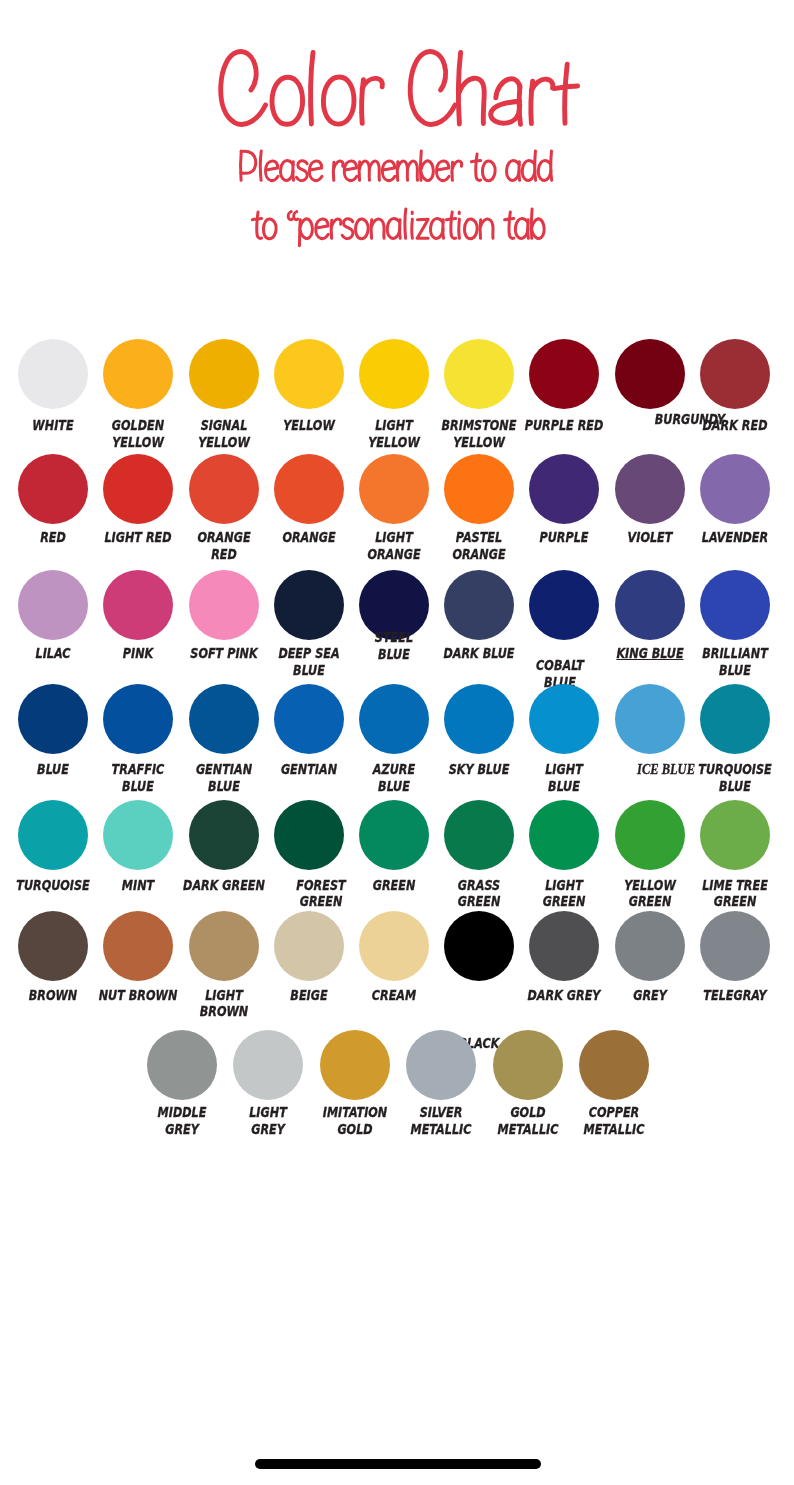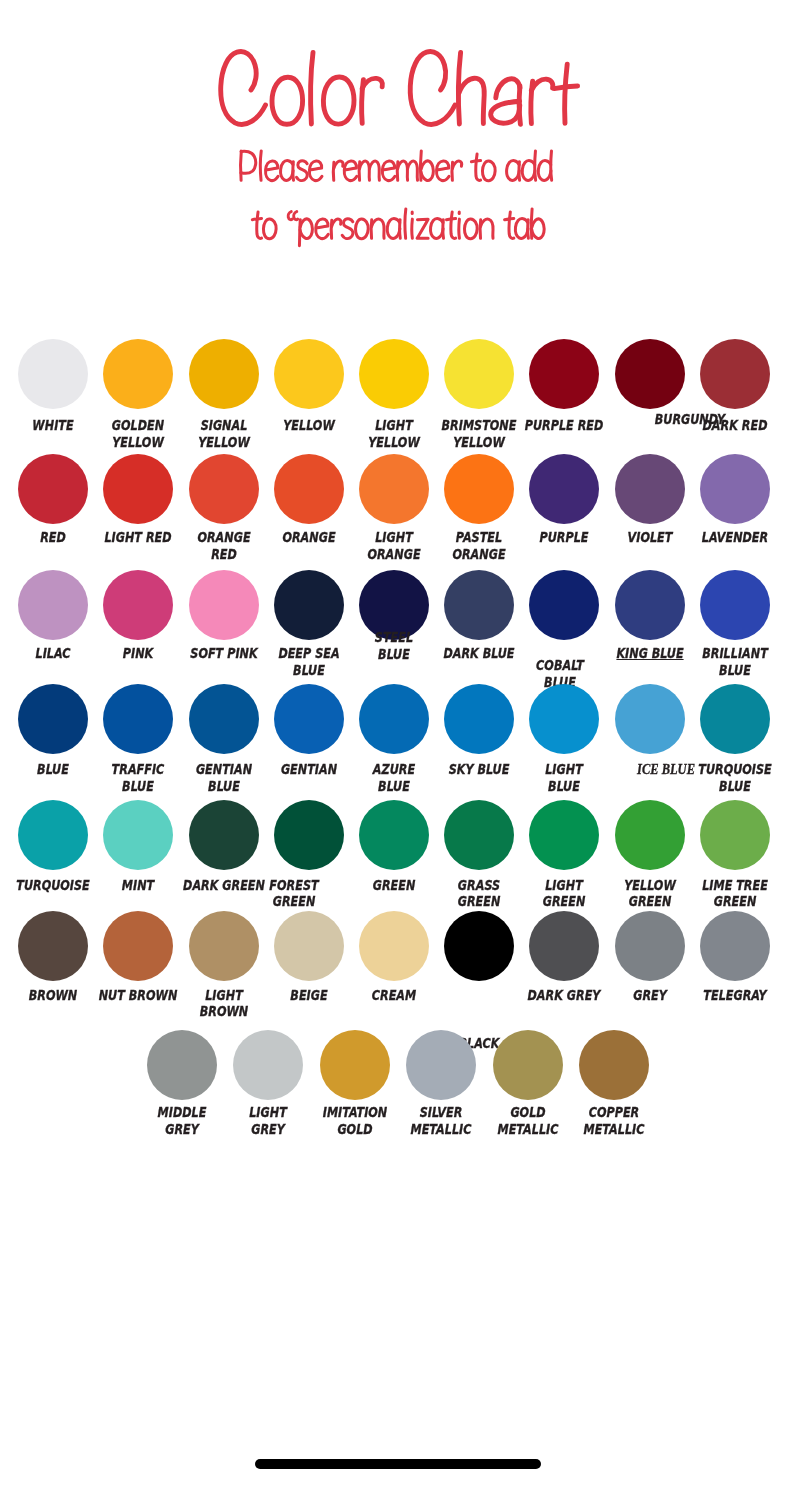"FOREST" div.lbl { left: 229px -> 256px }
